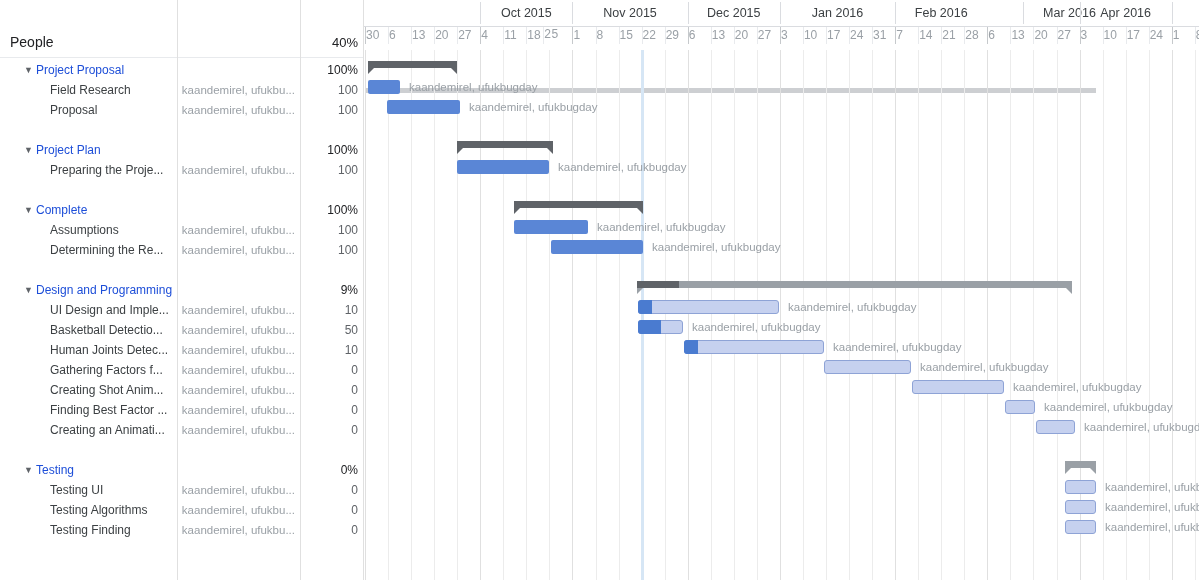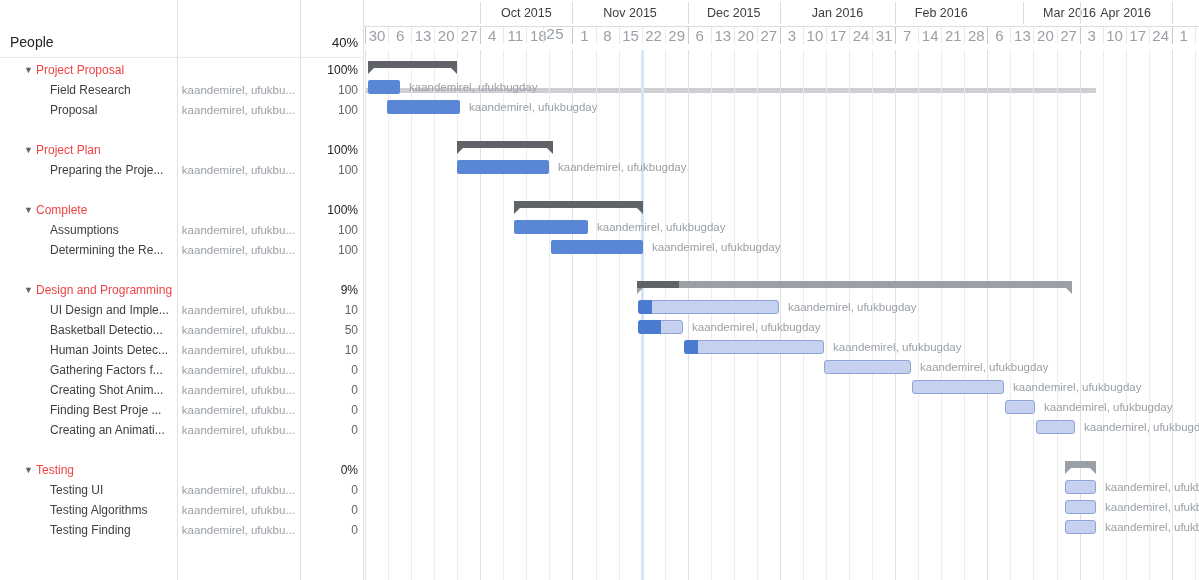"30" .week { font-size: 15px -> 12px; text-align: center -> none }
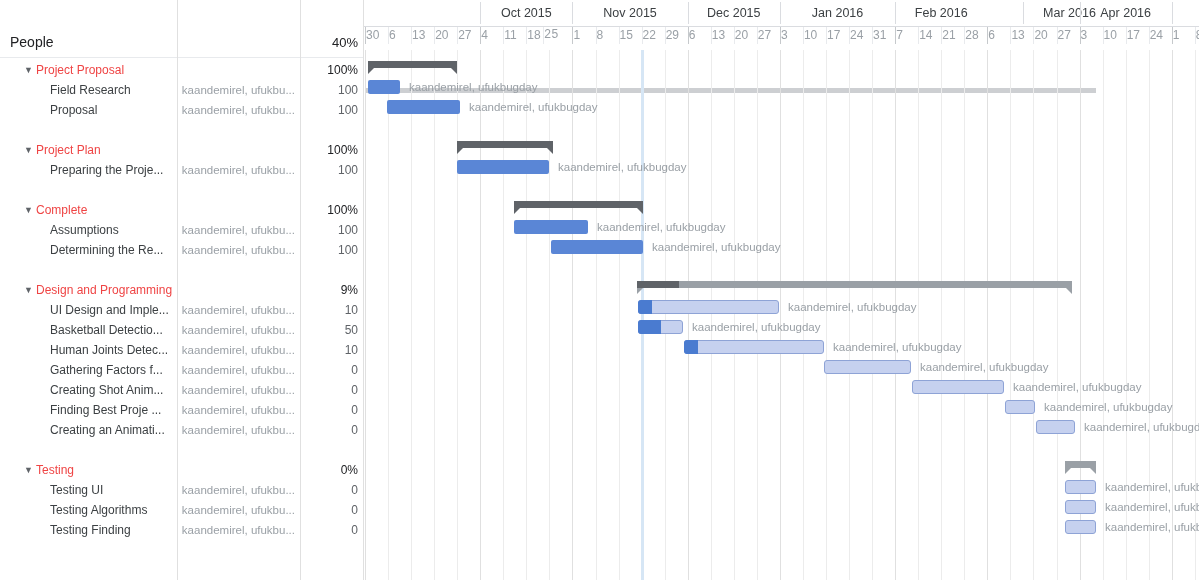"Project Proposal" .grow.group .gname { color: #ef4444 -> #1d4ed8 }
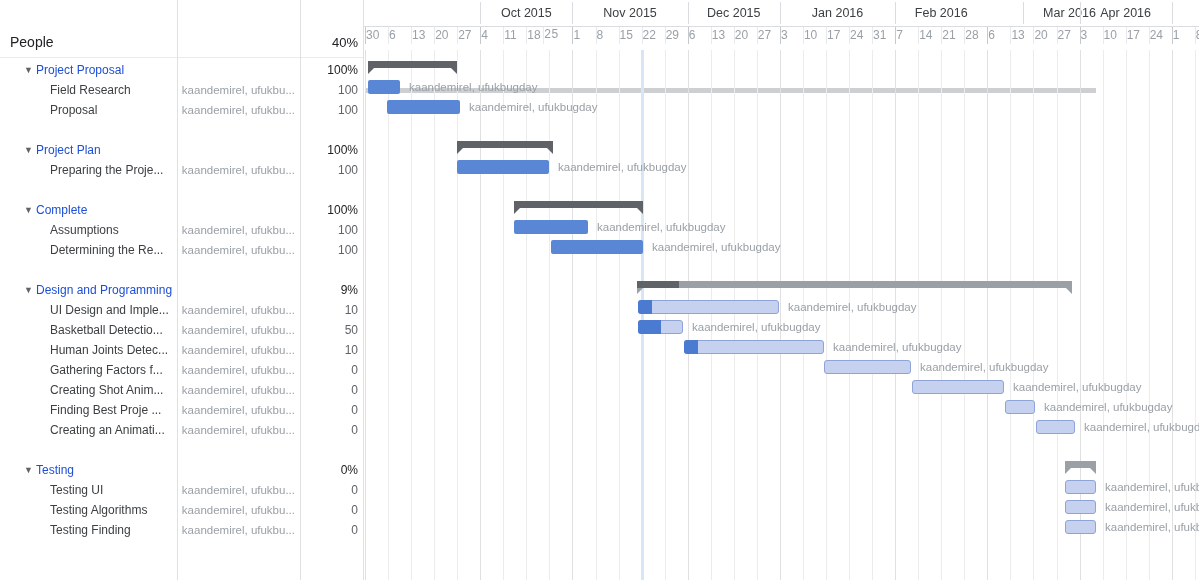"Finding Best Proje ..." span.gname { text: Proje -> Factor }
